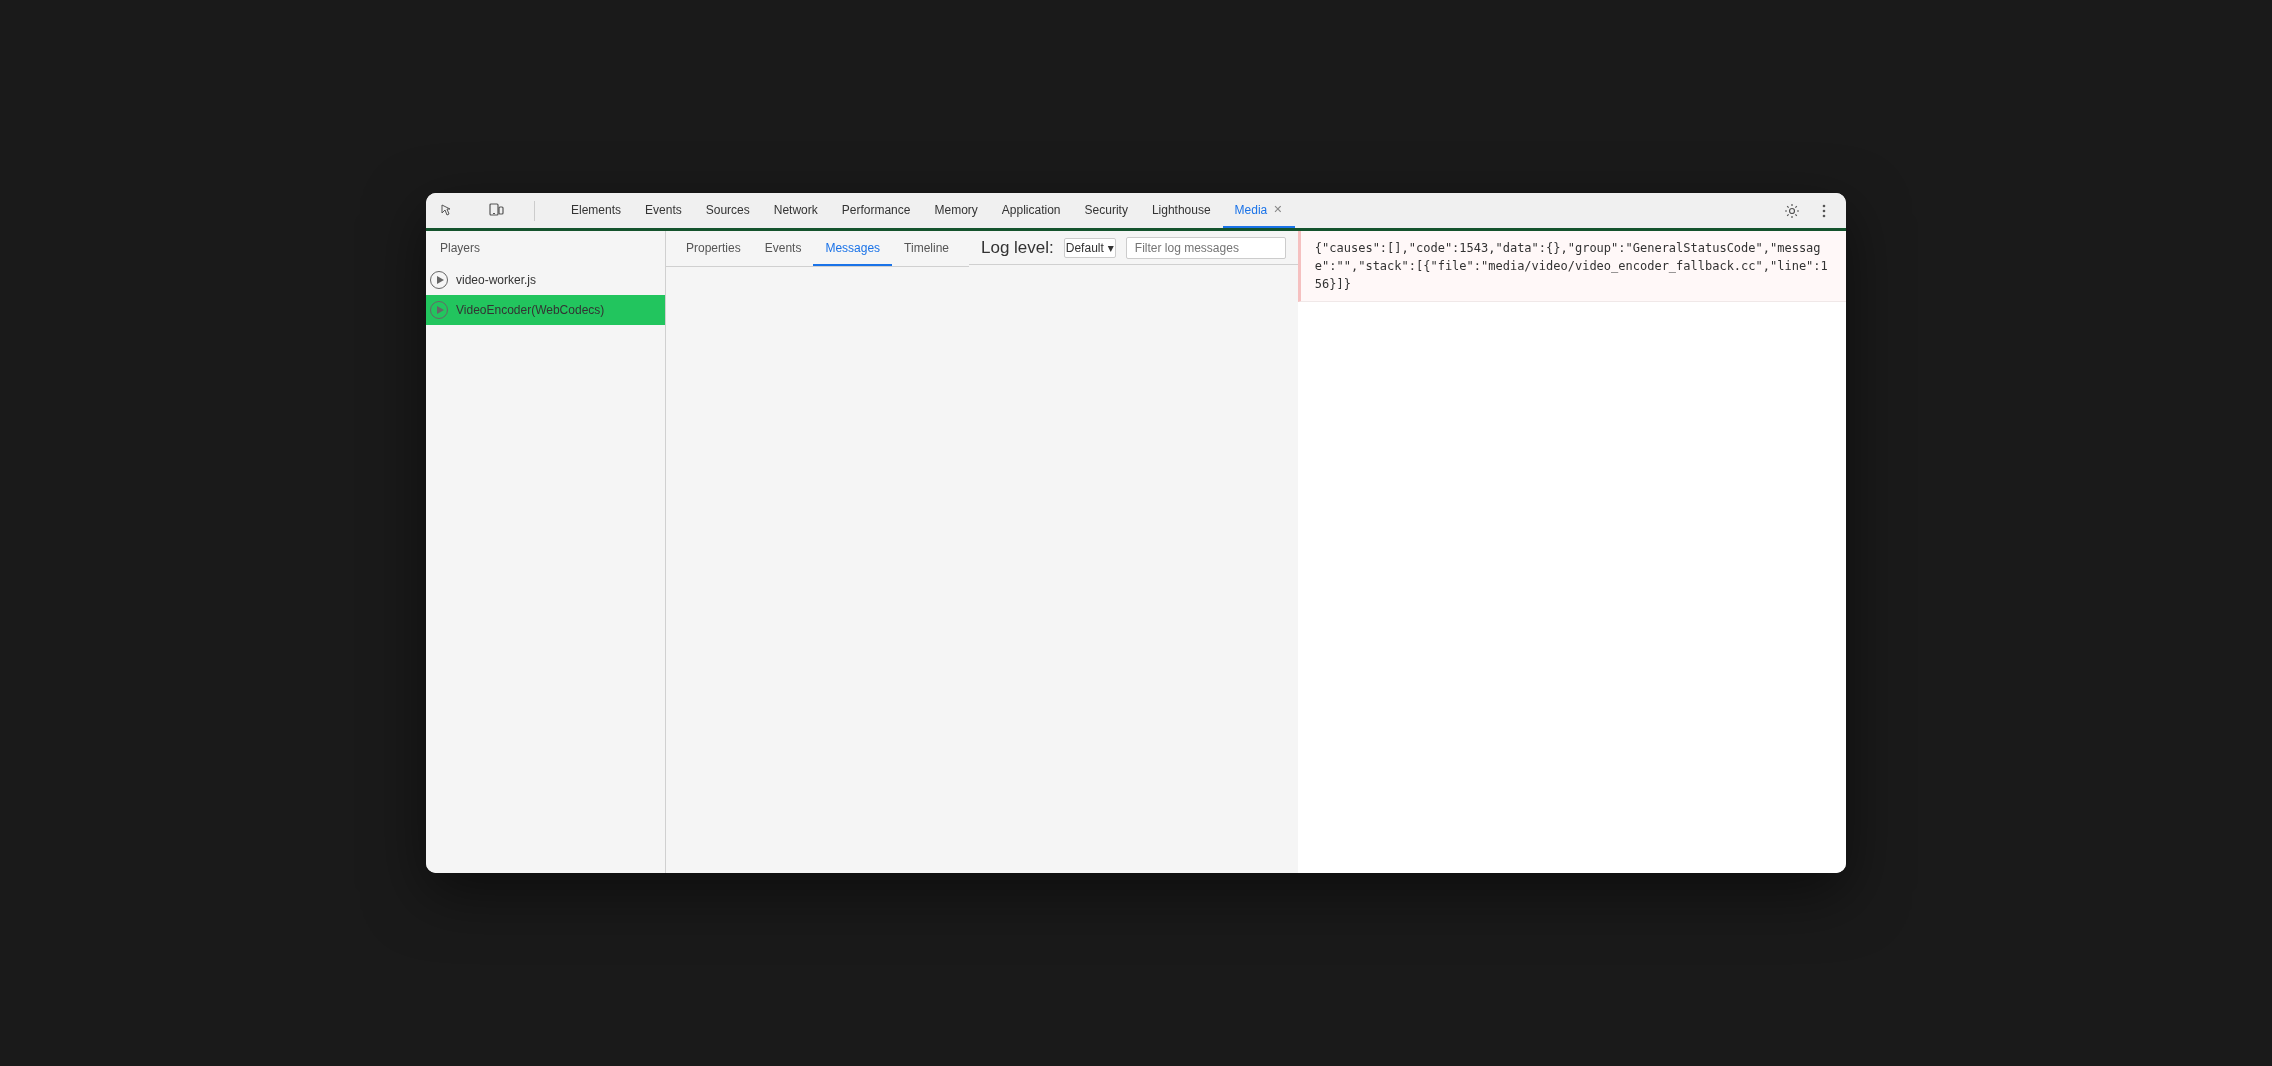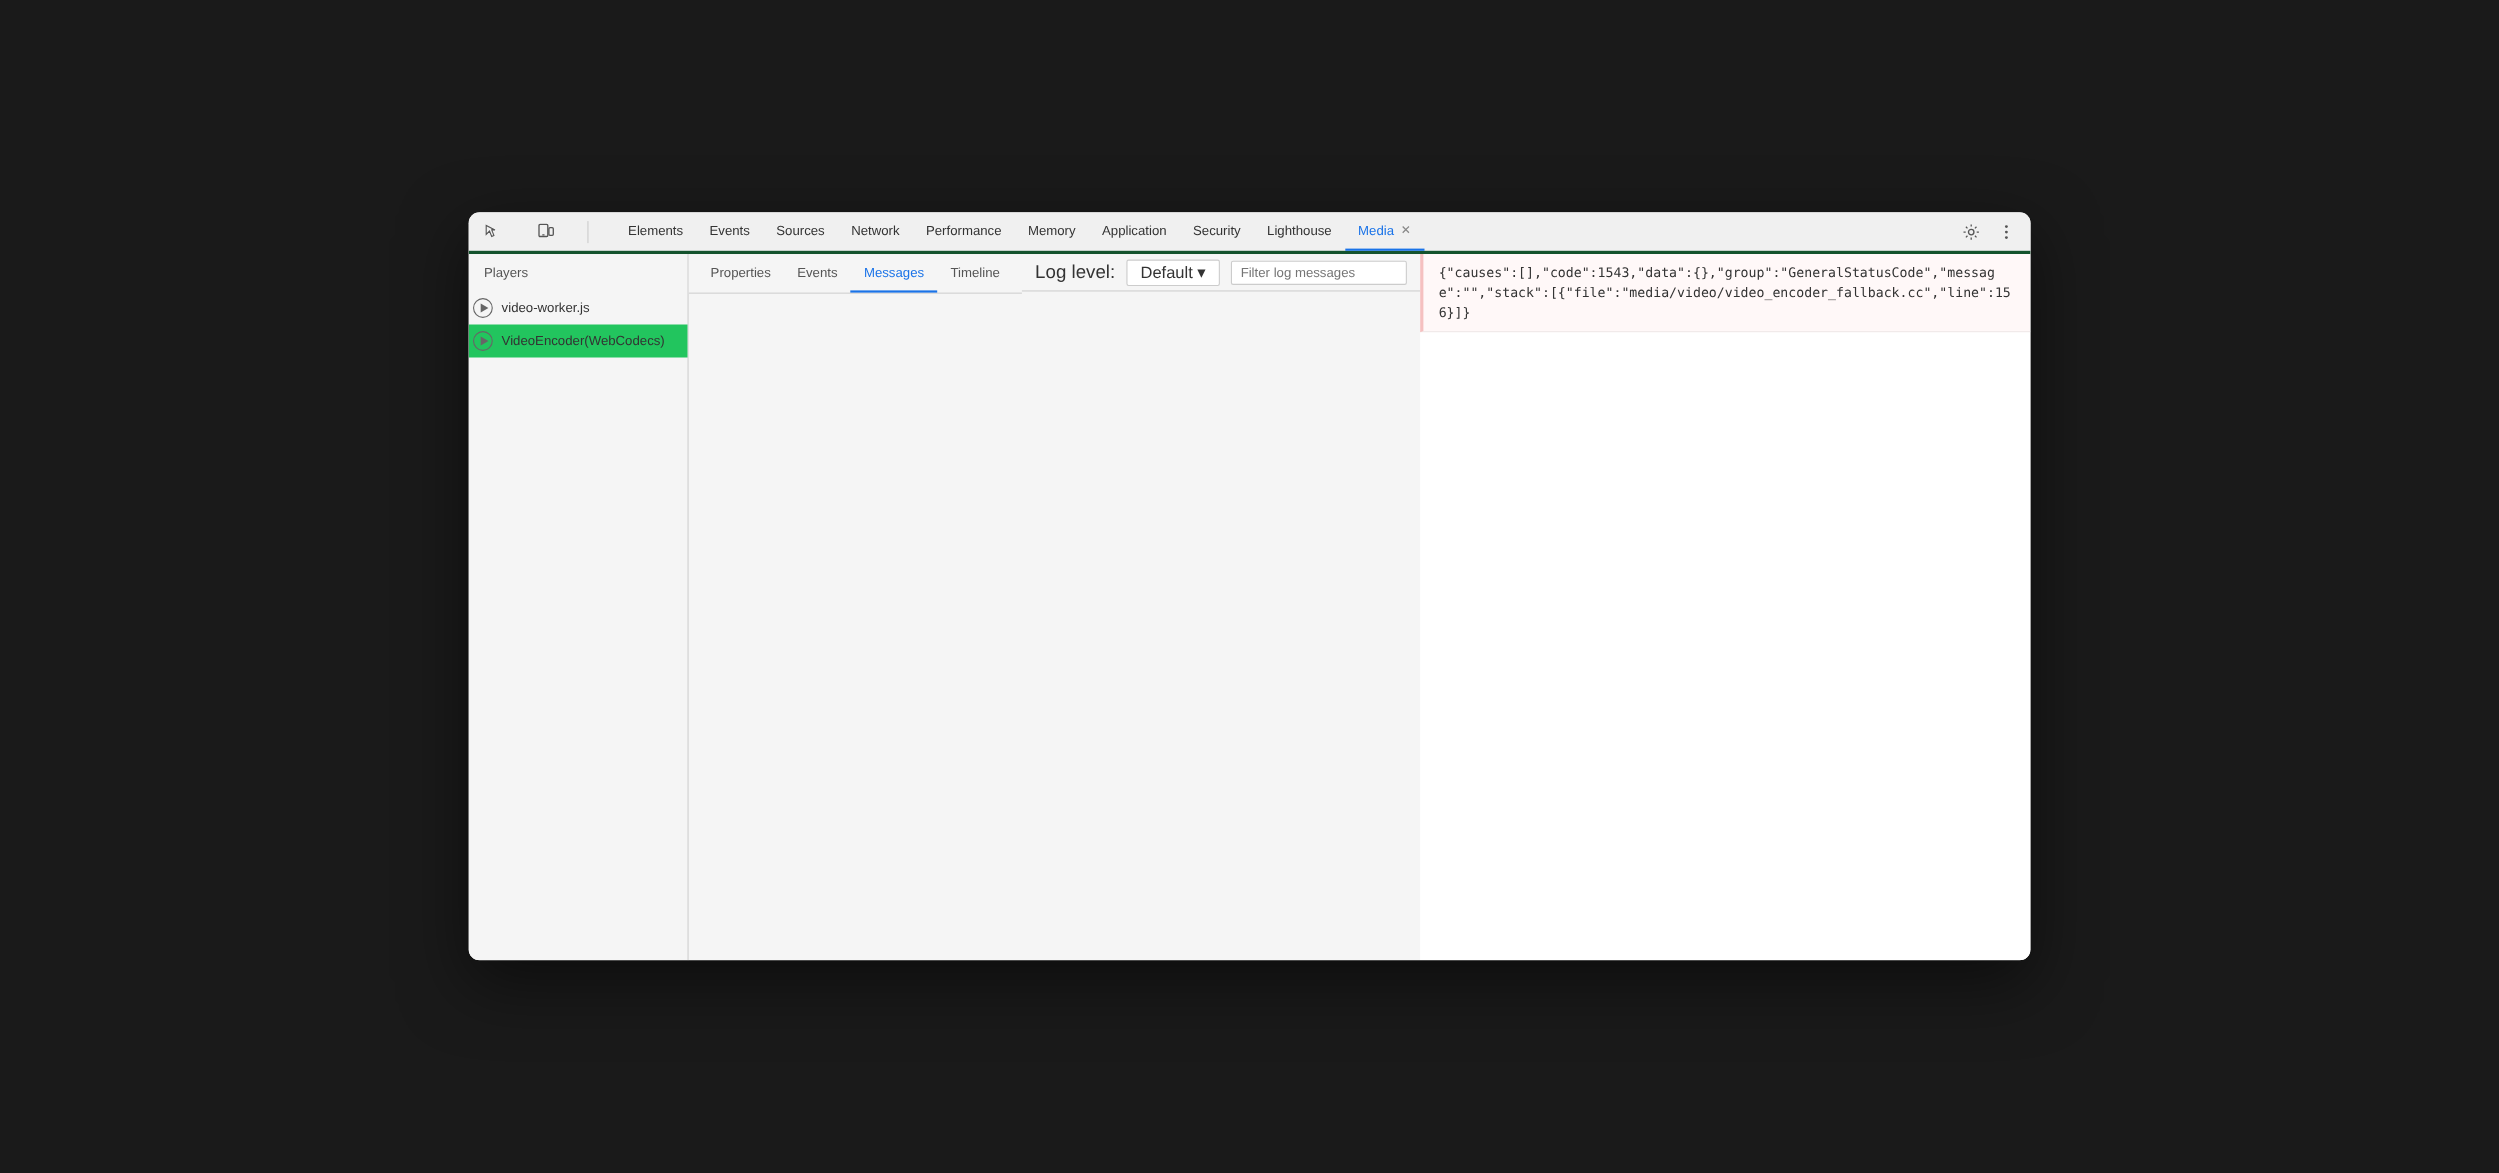"Players" .sidebar { width: 200px -> 240px }
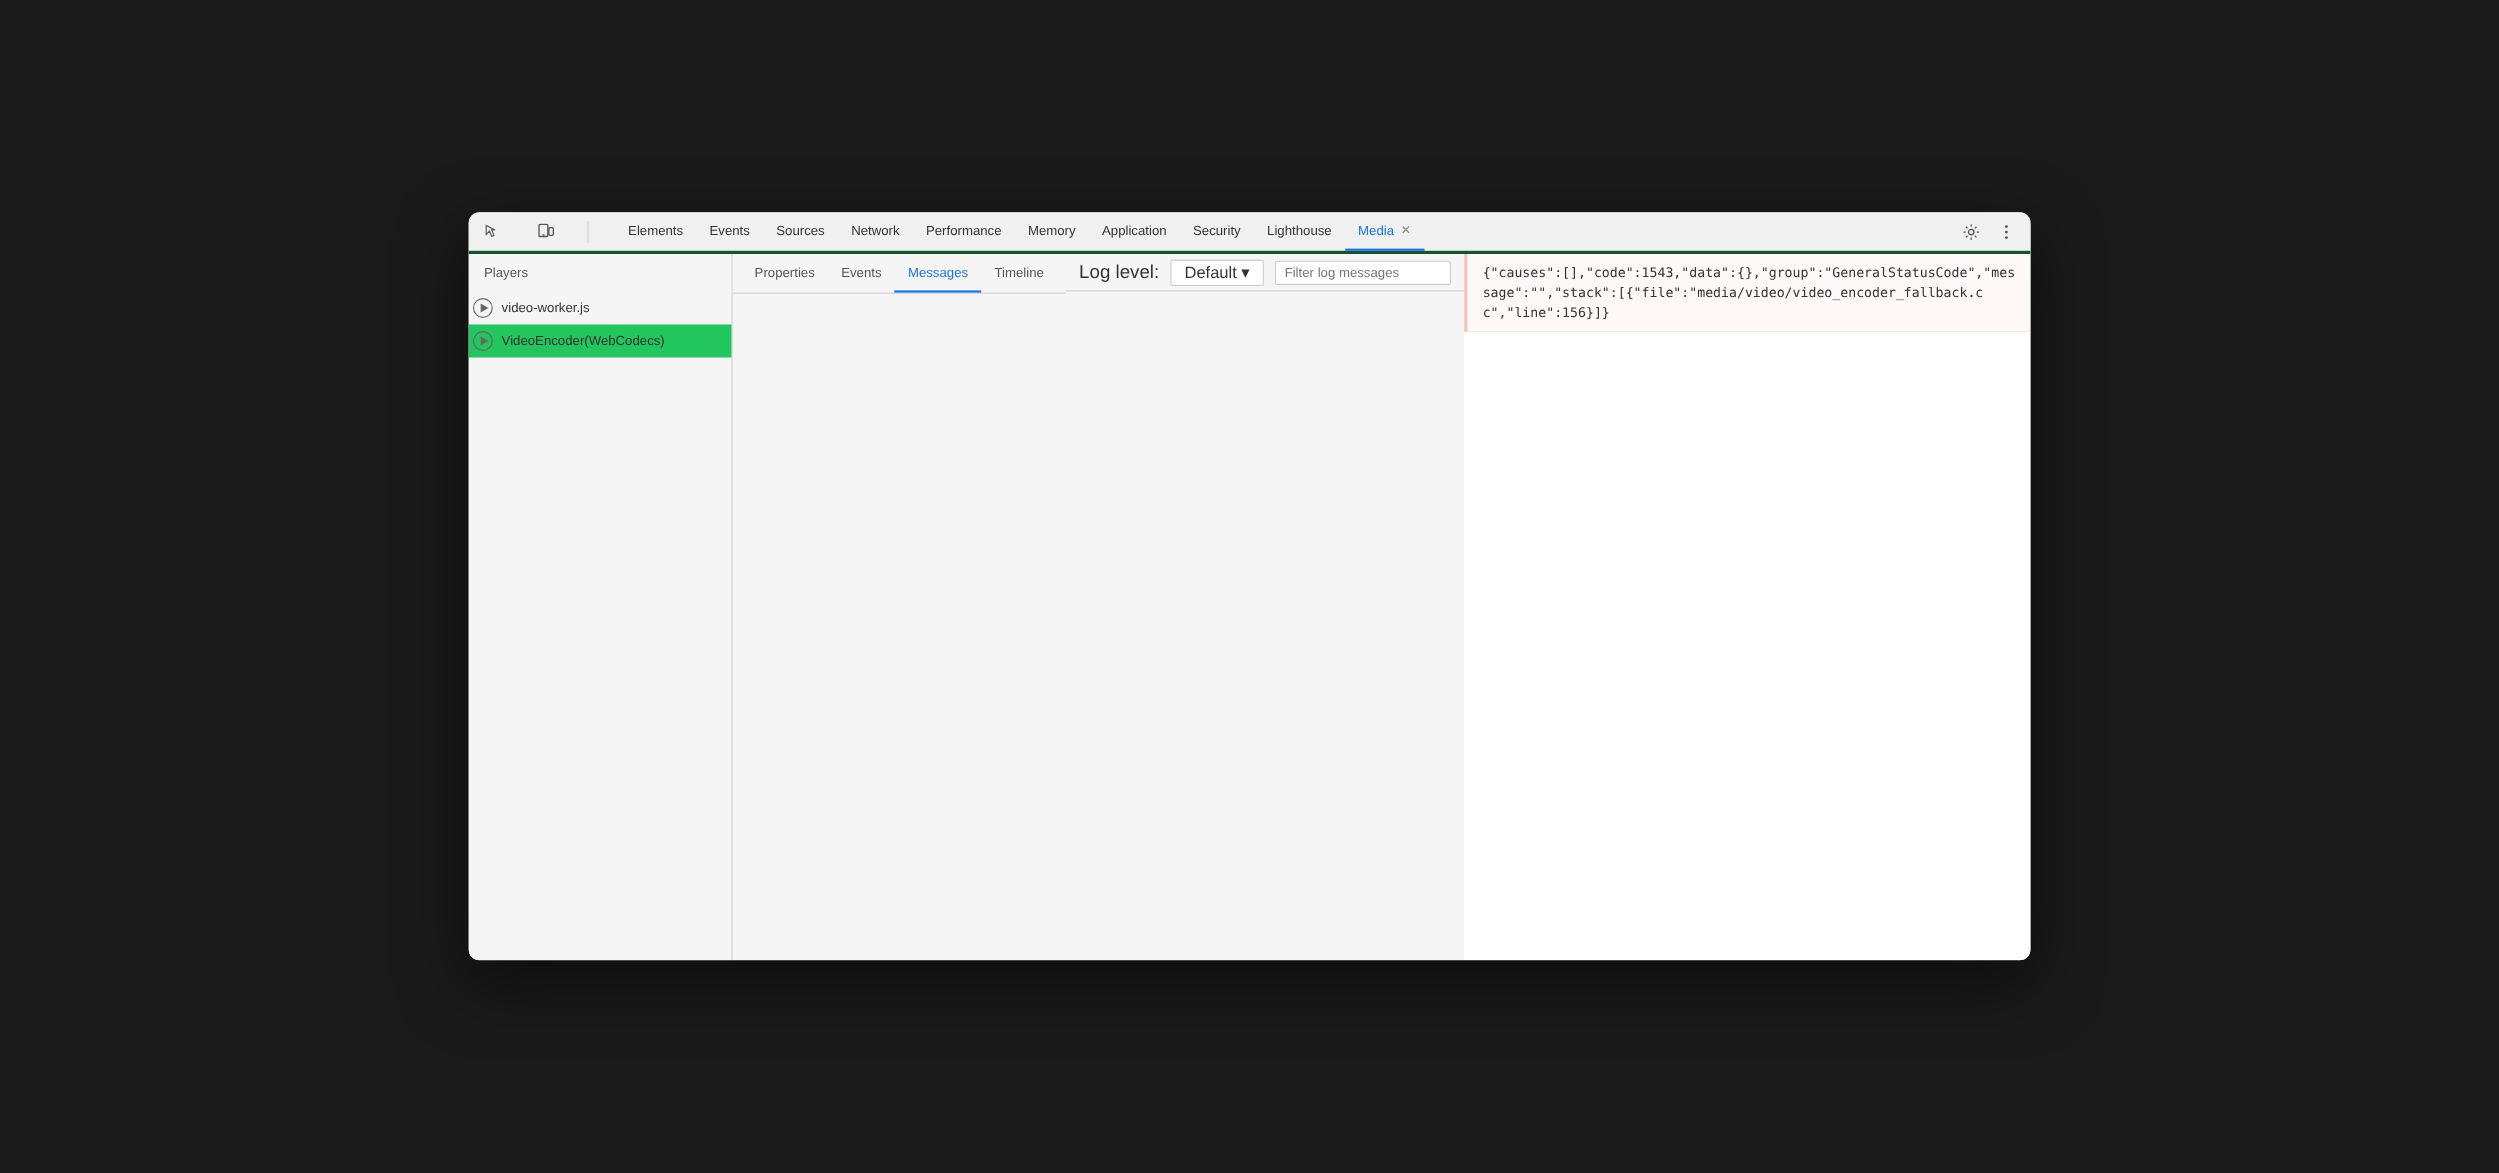"Default" .log-level-select { align-items: flex-end -> flex-start; font-size: 15px -> 12px; padding: 2px 12px -> 2px 1px }
